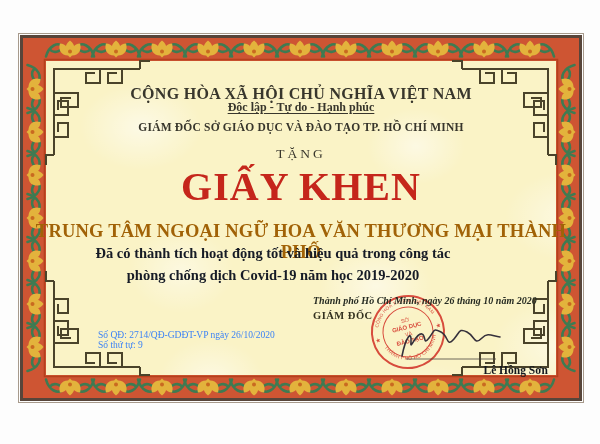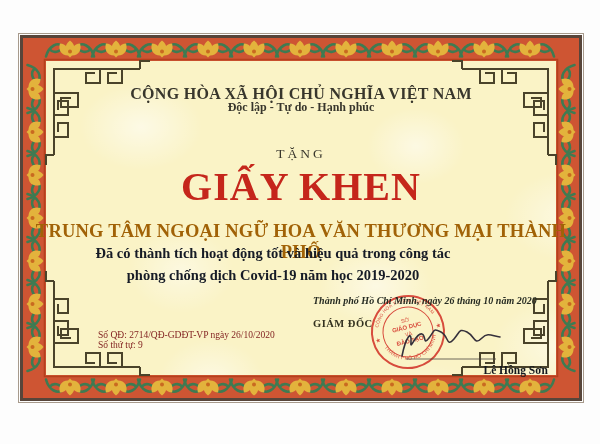"Độc lập - Tự do" .t-motto span { text-decoration: none -> underline }
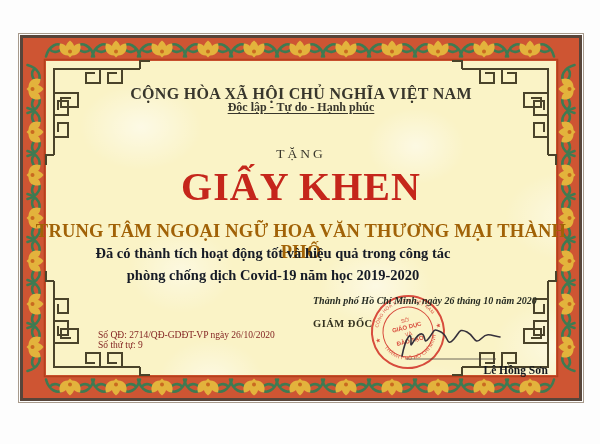"GIÁM ĐỐC SỞ GIÁO DỤC" div.txt { html: none -> <div>GIÁM ĐỐC SỞ GIÁO DỤC VÀ ĐÀO TẠO TP. HỒ CHÍ MINH</div> }
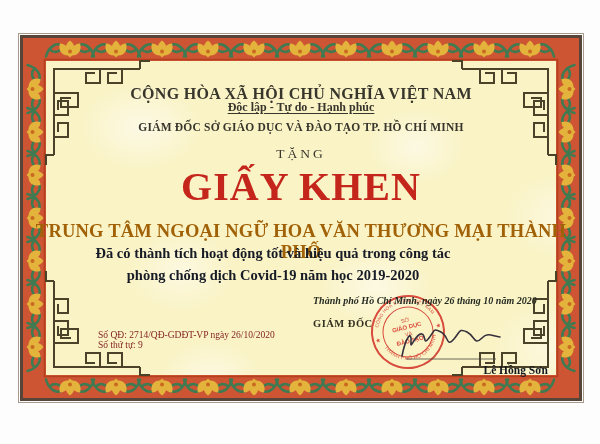"GIÁM ĐỐC" .t-signer-title { margin-top: 11px -> 3px }
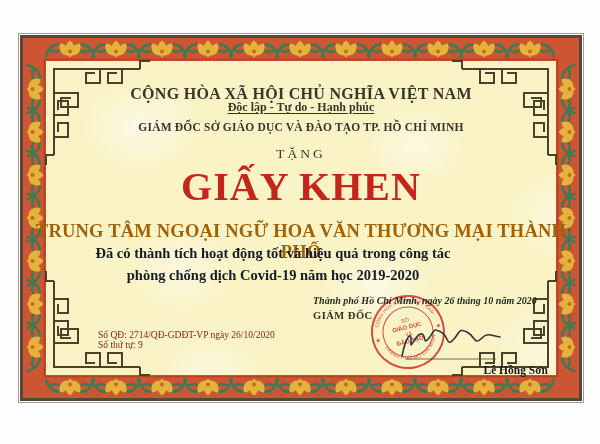"Số QĐ: 2714/QĐ-GDĐT-VP ngày 26/10/2020" .refs { color: #7f1d1d -> #3b82f6 }
